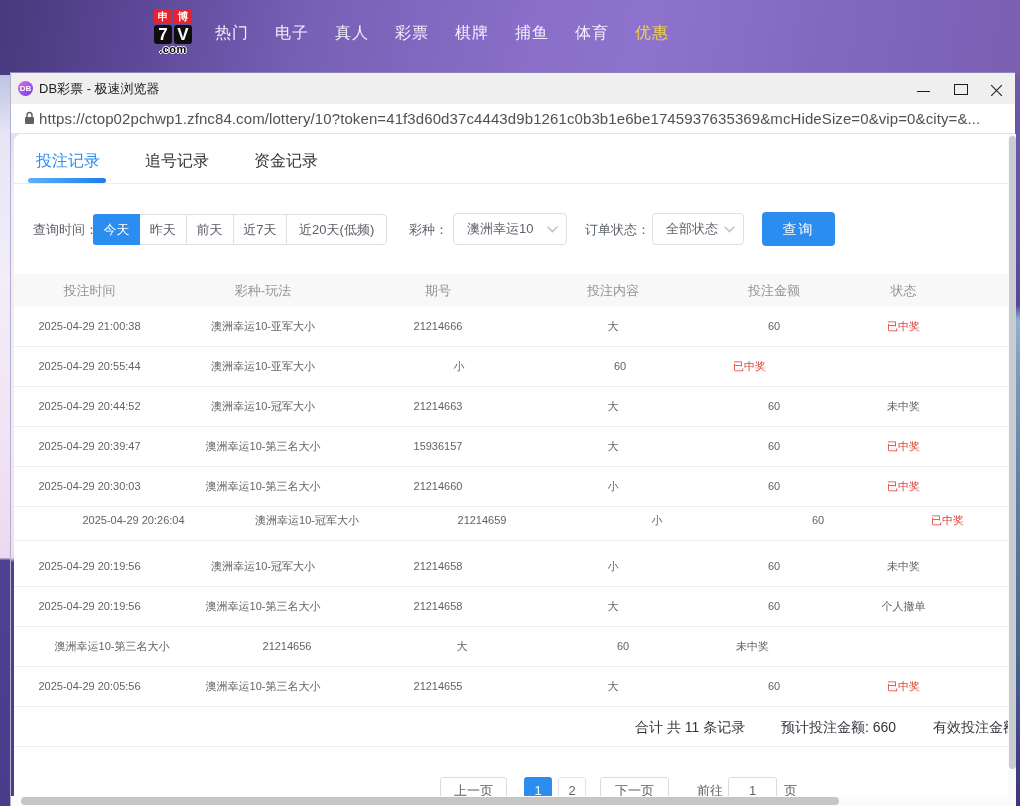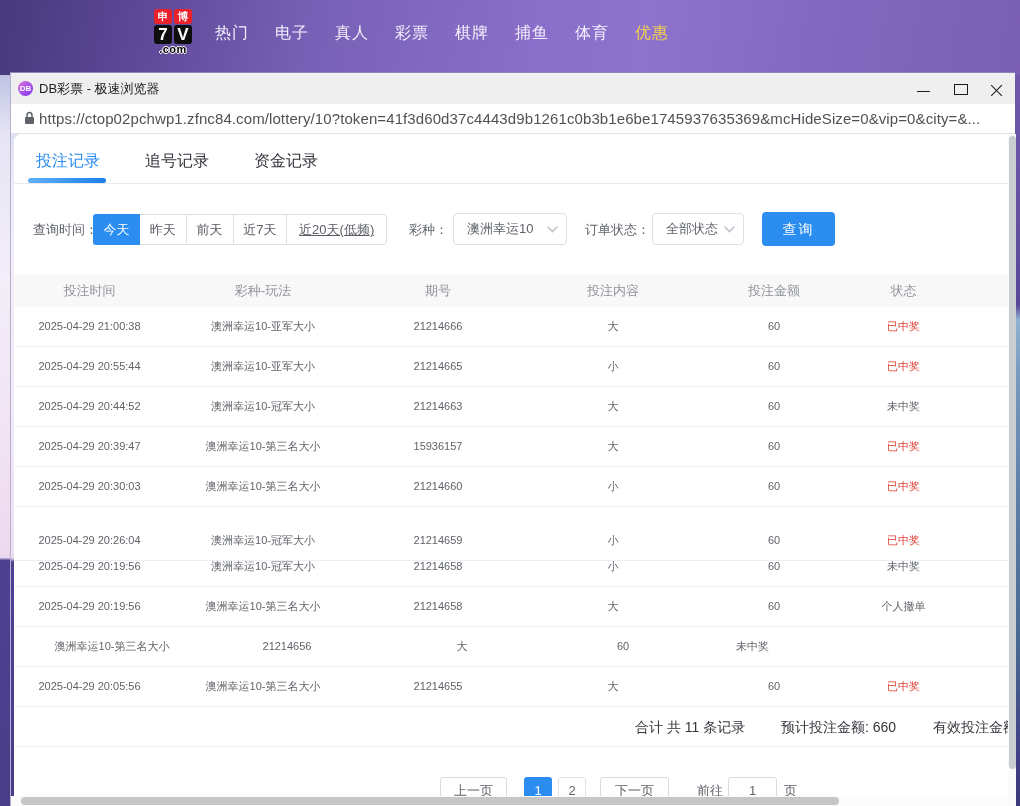"近20天(低频)" div.time-opt { text-decoration: underline -> none }
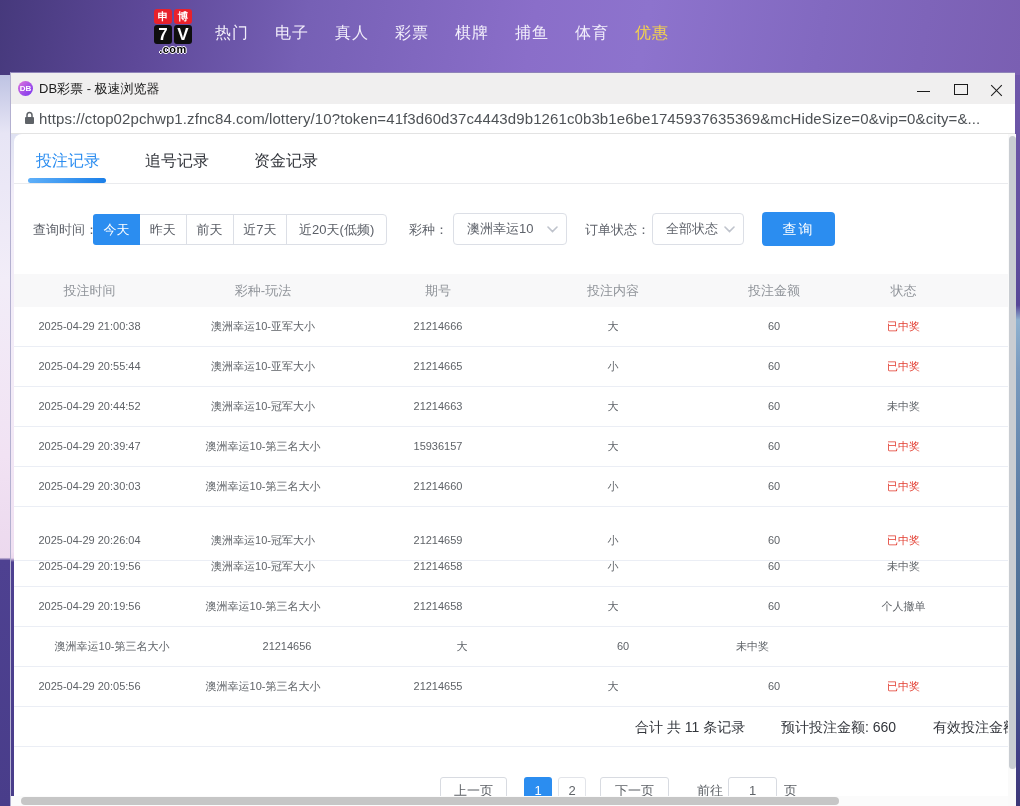"21214665" div.td { html: <div>21214665</div> -> none }
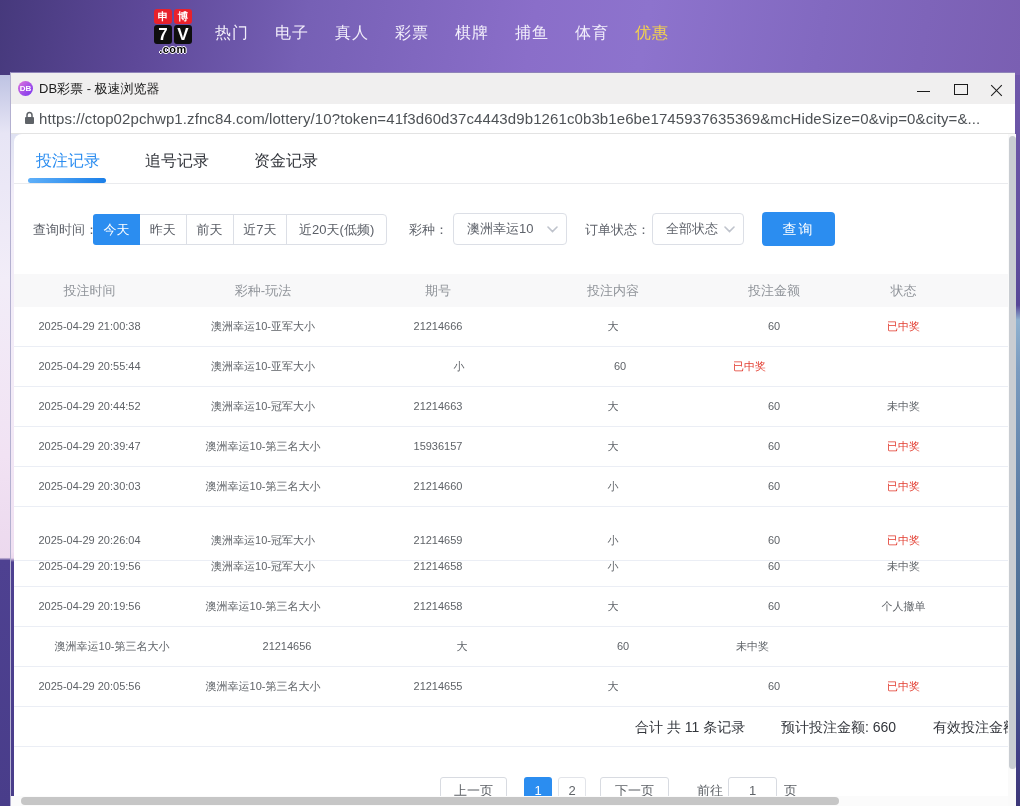"2025-04-29 20:26:04" div.trow { padding-left: none -> 44px; top: 387px -> 367px }
